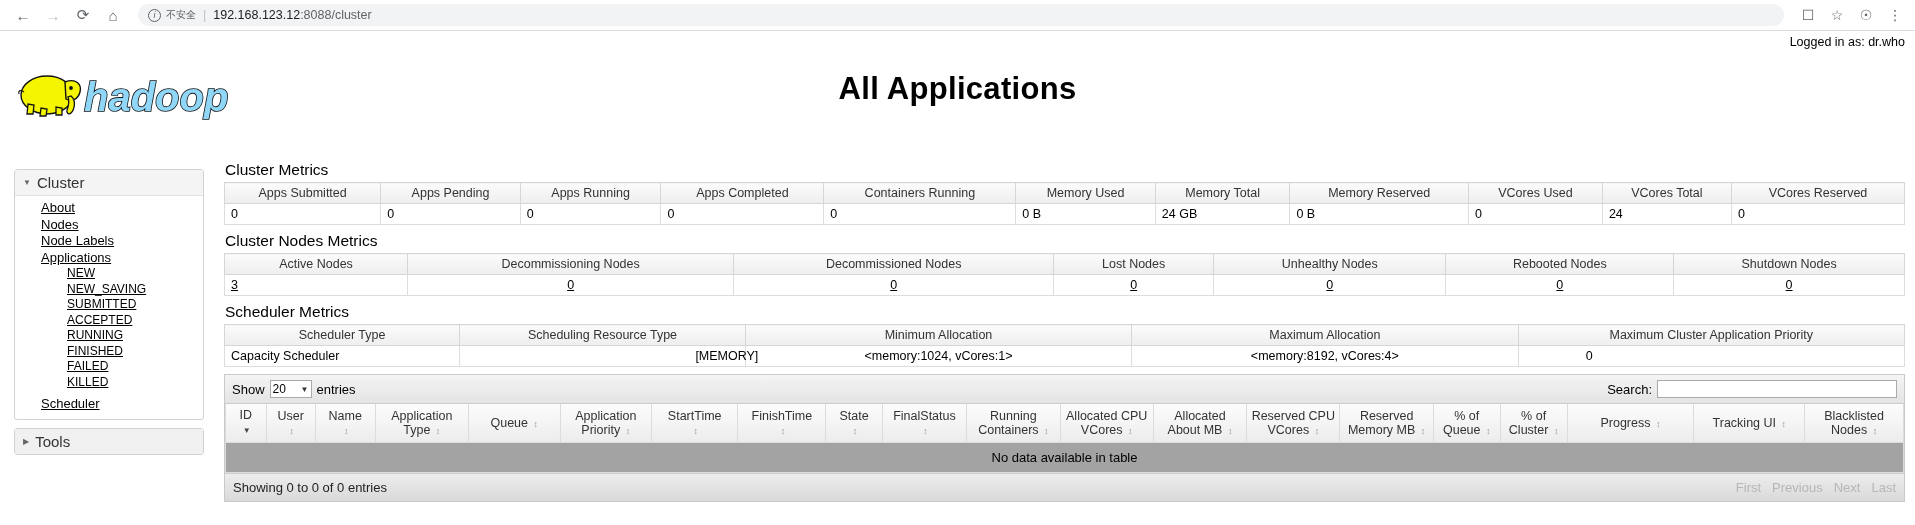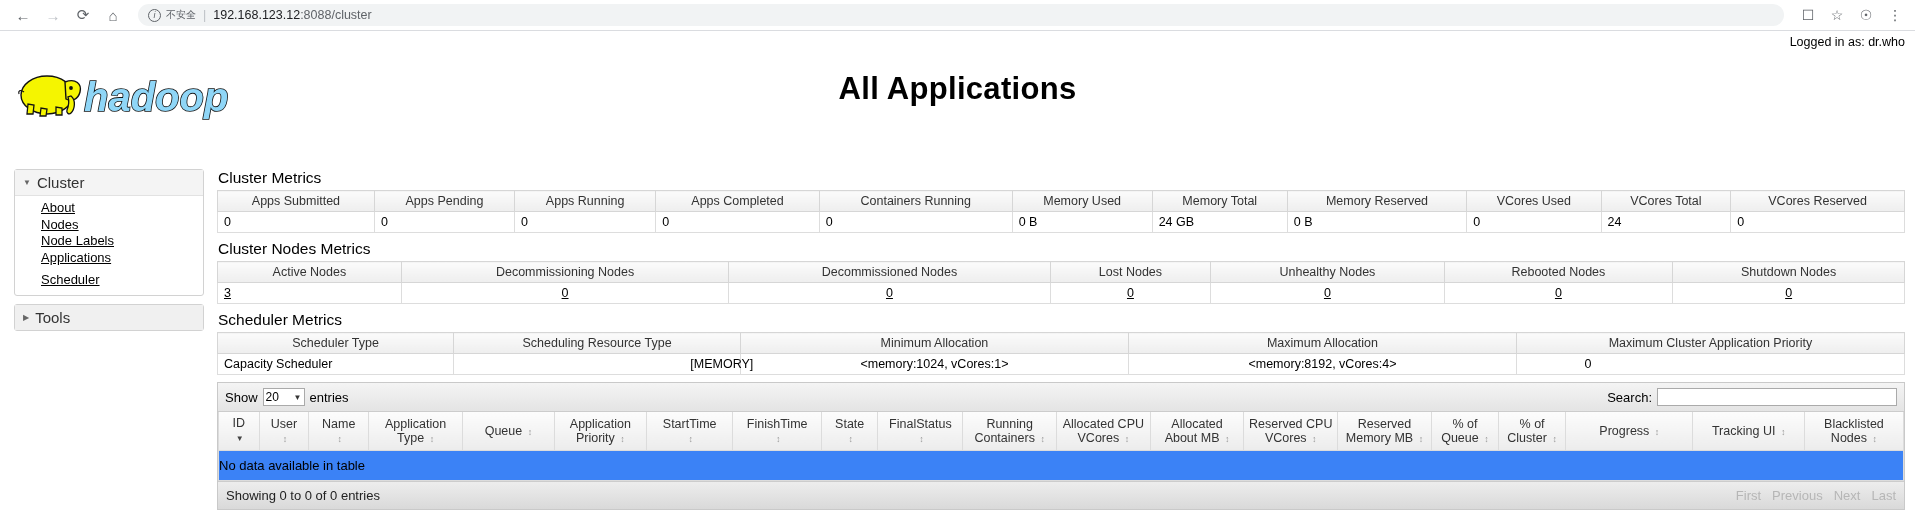"Cluster Metrics" .content { left: 217px -> 224px; margin-top: 8px -> none }
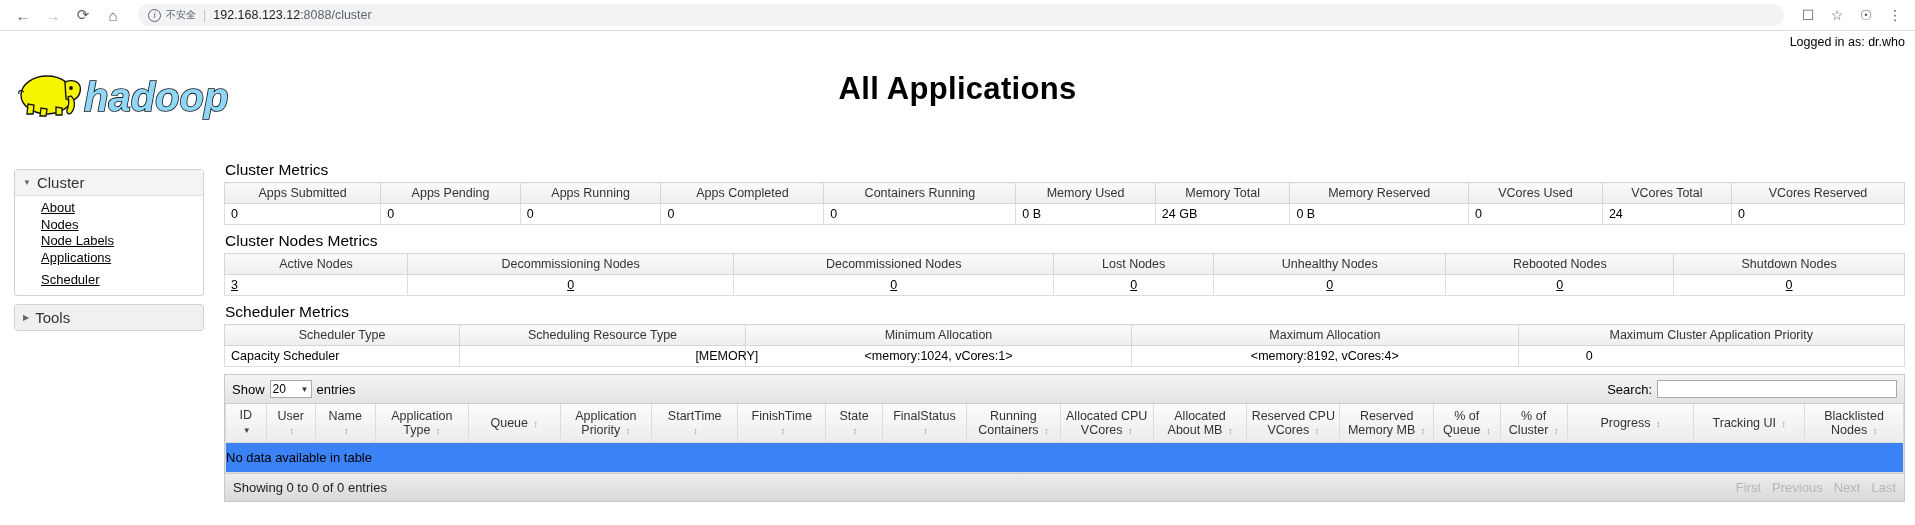"NEW" div.side-sub { html: none -> <div> <a>NEW</a> <a>NEW_SAVING</a> <a>SUBMITTED</a> <a>ACCEPTED</a> <a>RUNNING</a> <a>FINISHED</a> <a>FAILED</a> <a>KILLED</a> </div> }
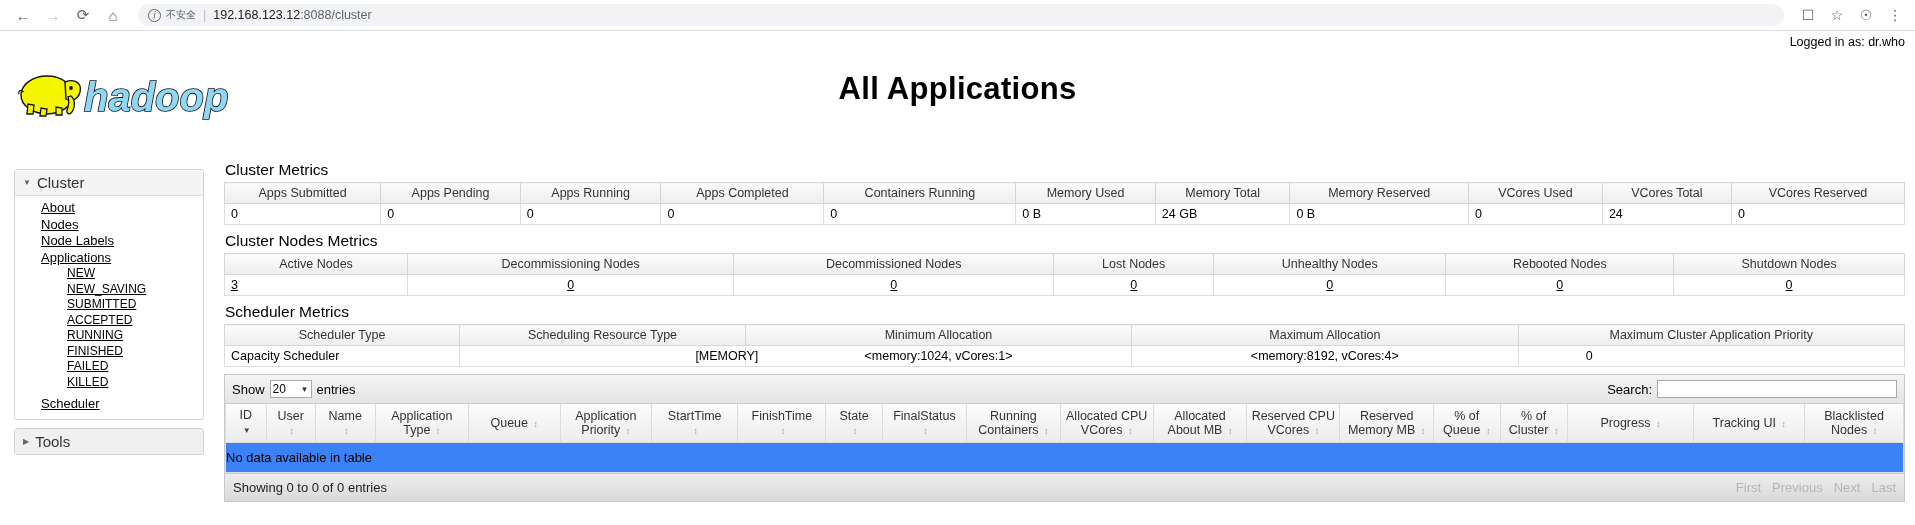"No data available in table" .nodata { background: #3b82f6 -> #a3a3a3; text-align: none -> center }
